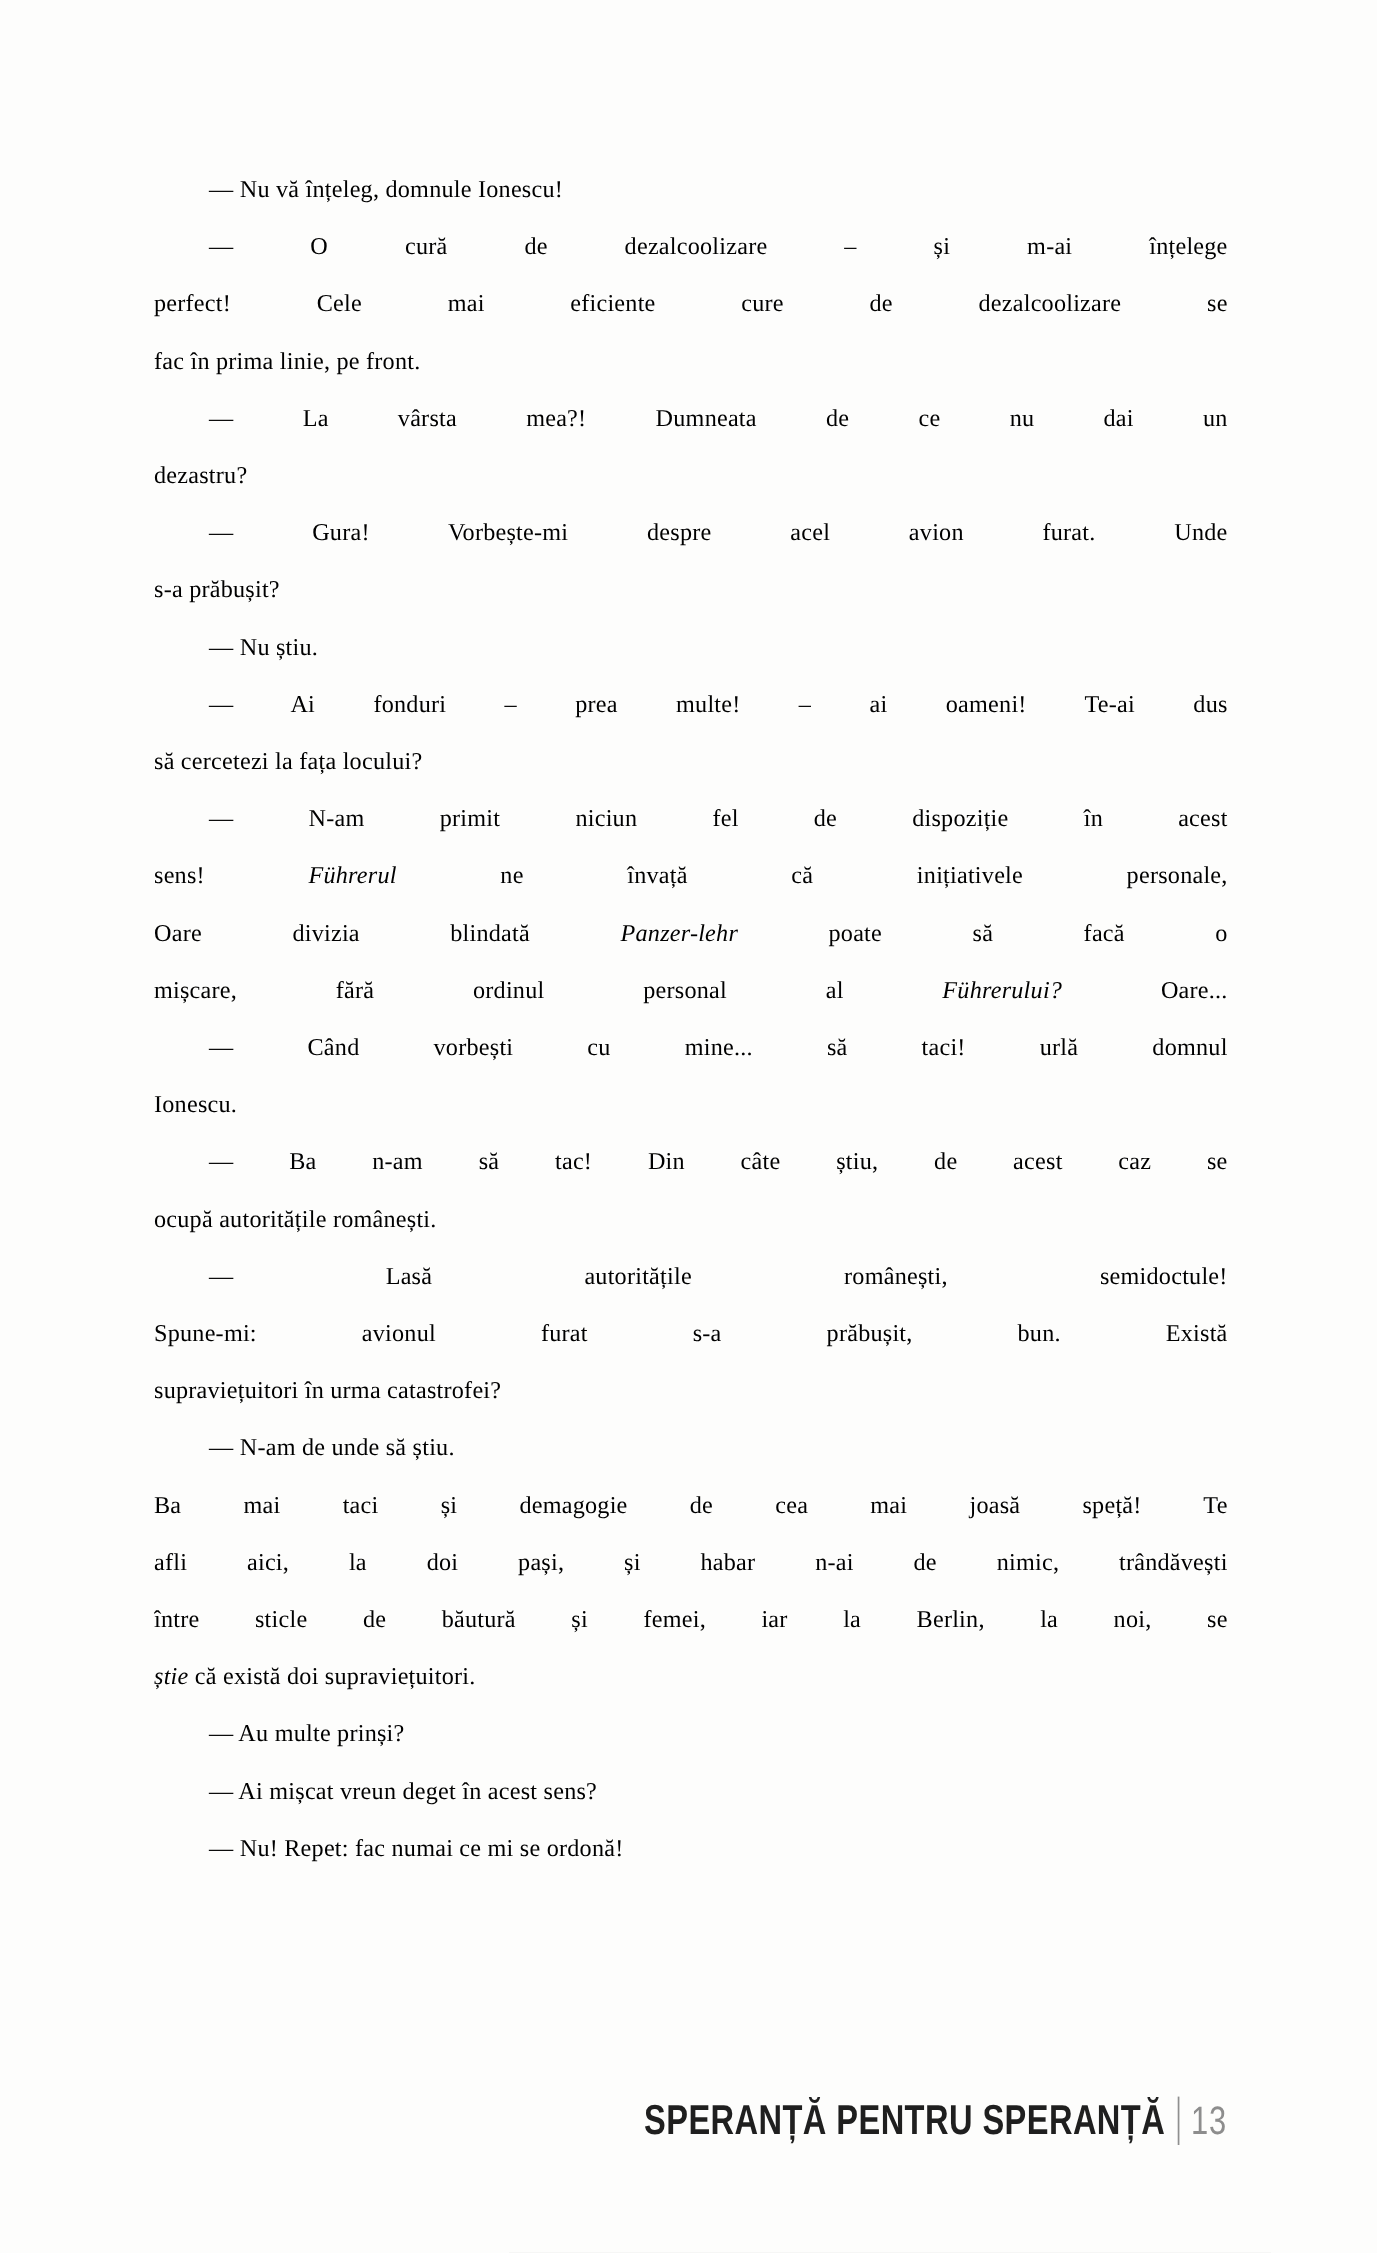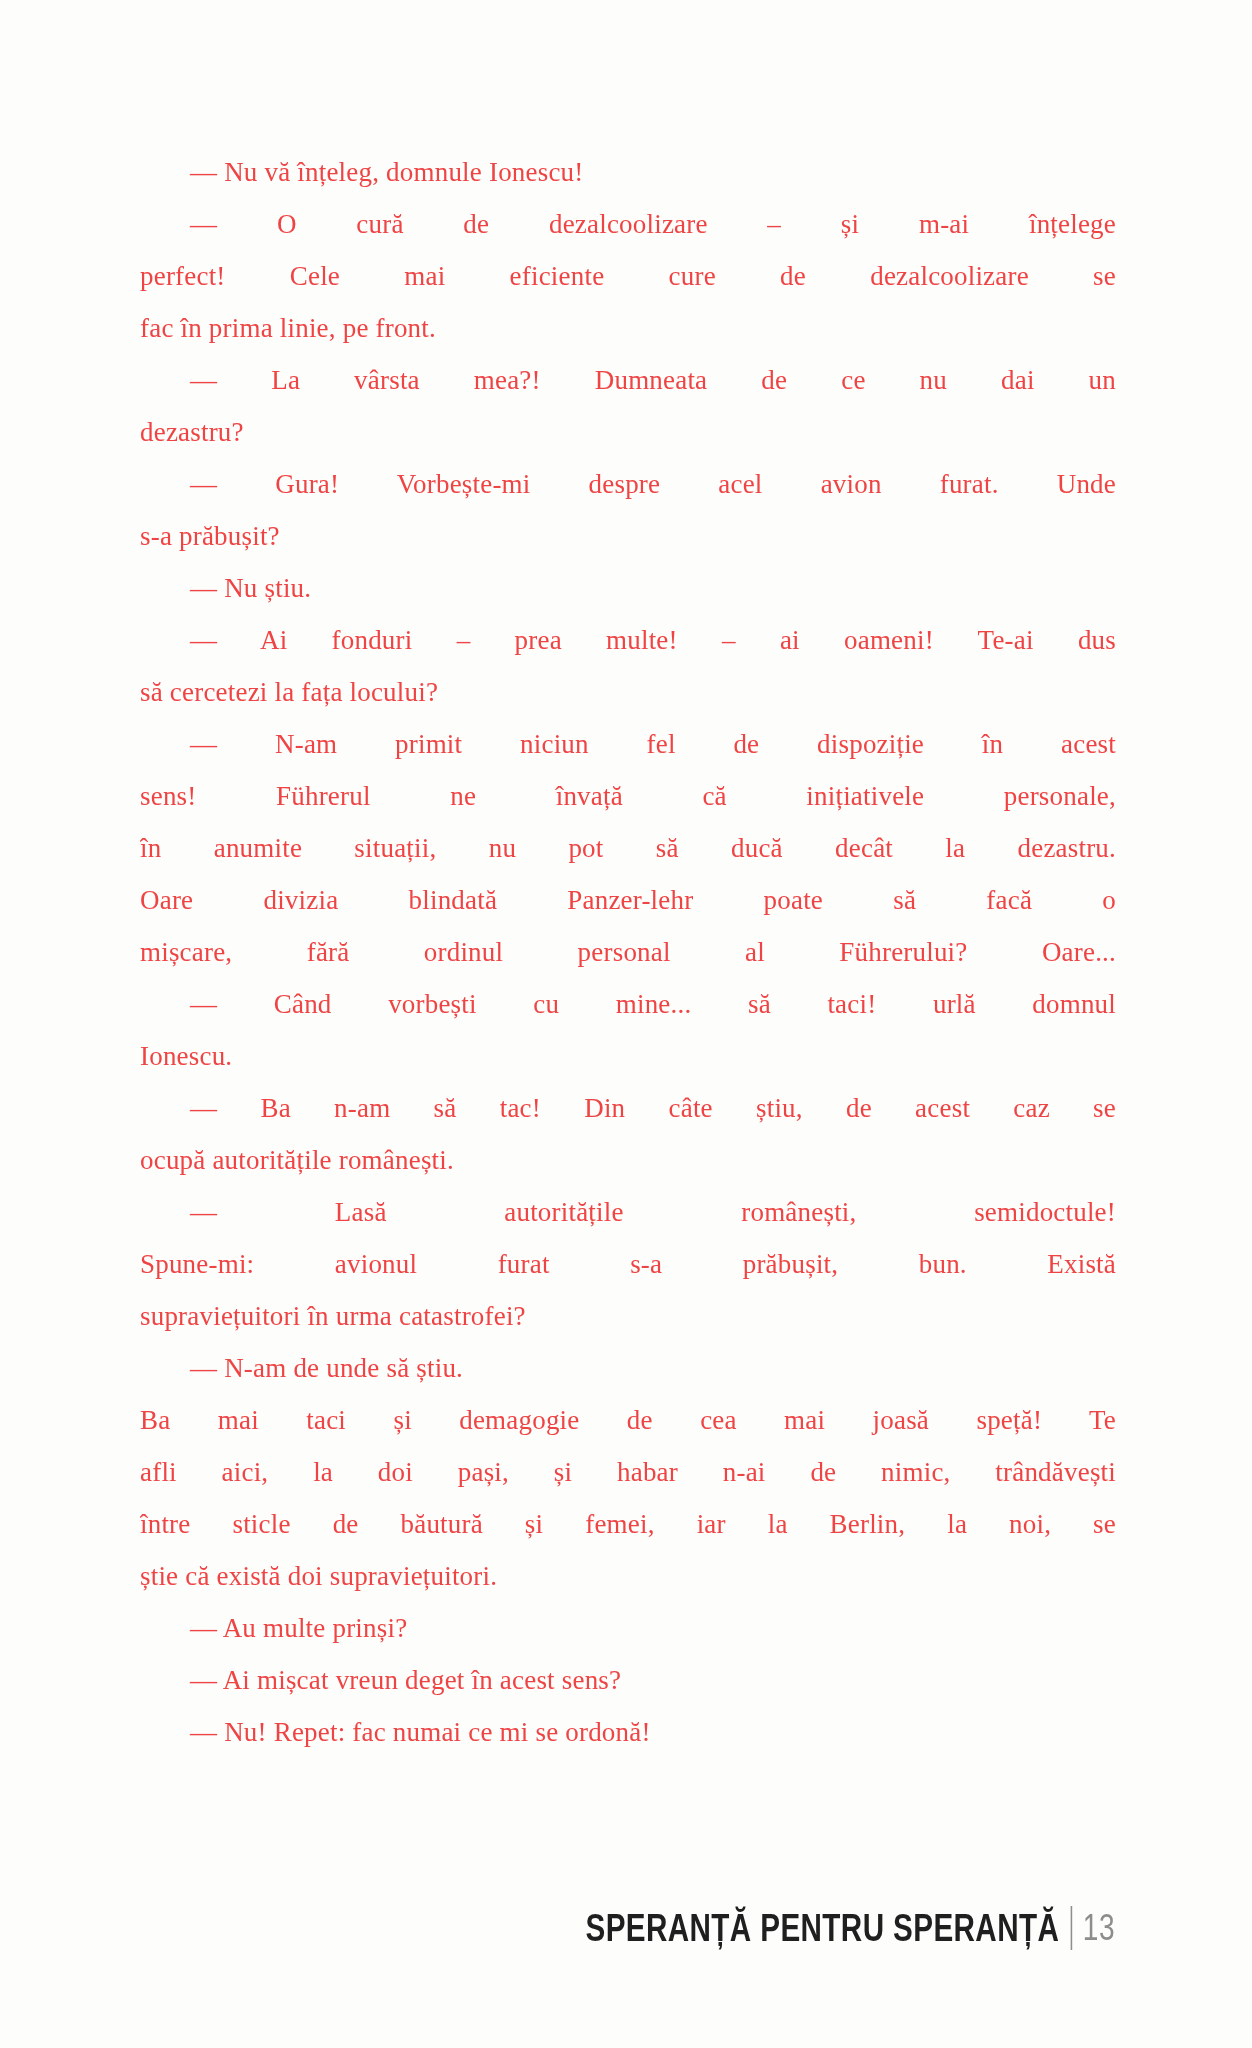"— Nu vă înțeleg, domnule" .text-block { color: #ef4444 -> #000000; font-size: 27px -> 22px }
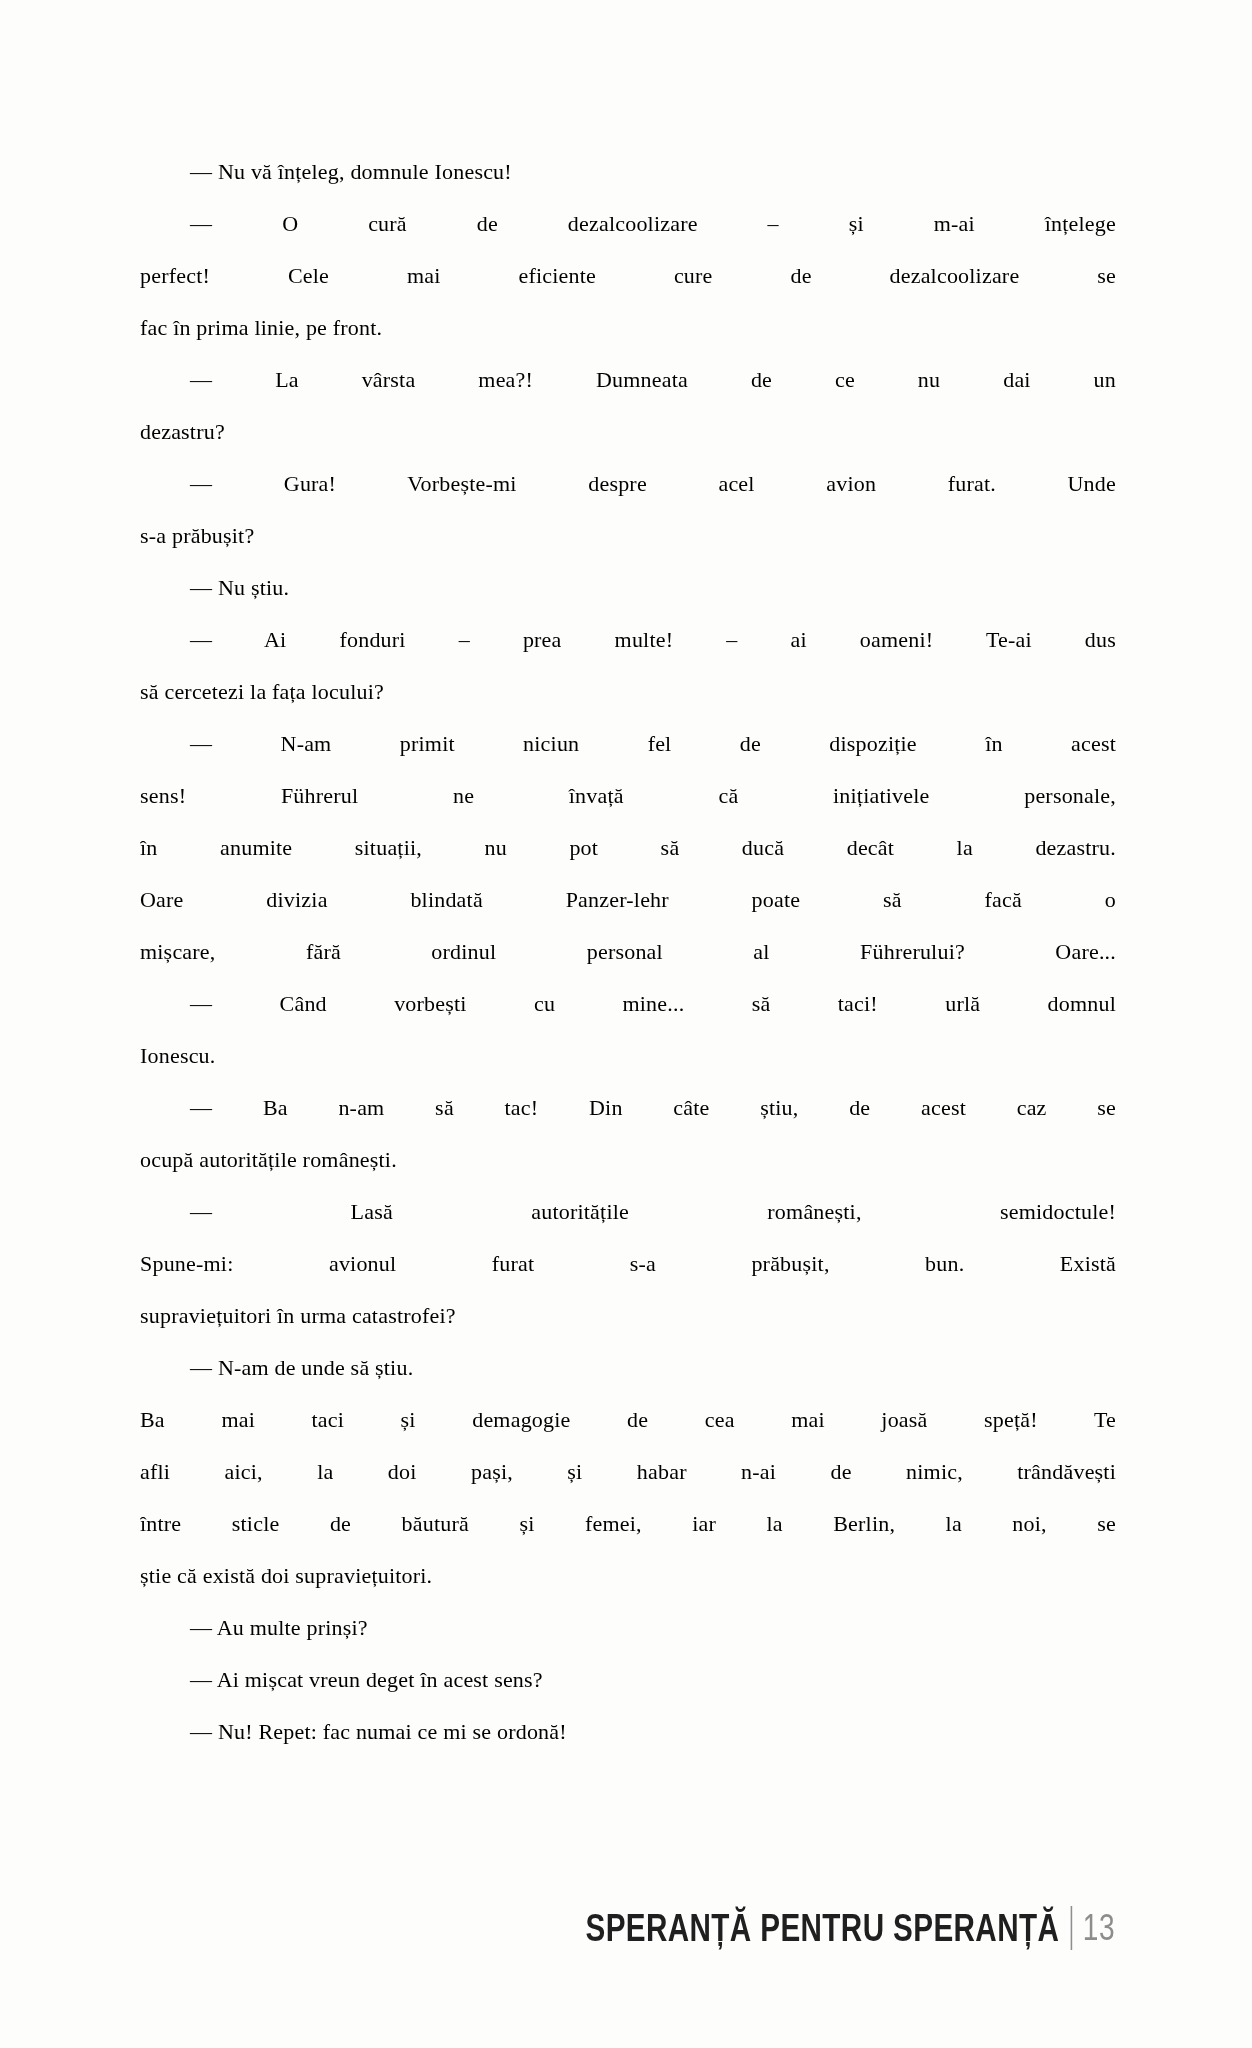"Führerul" .em { font-style: none -> italic }
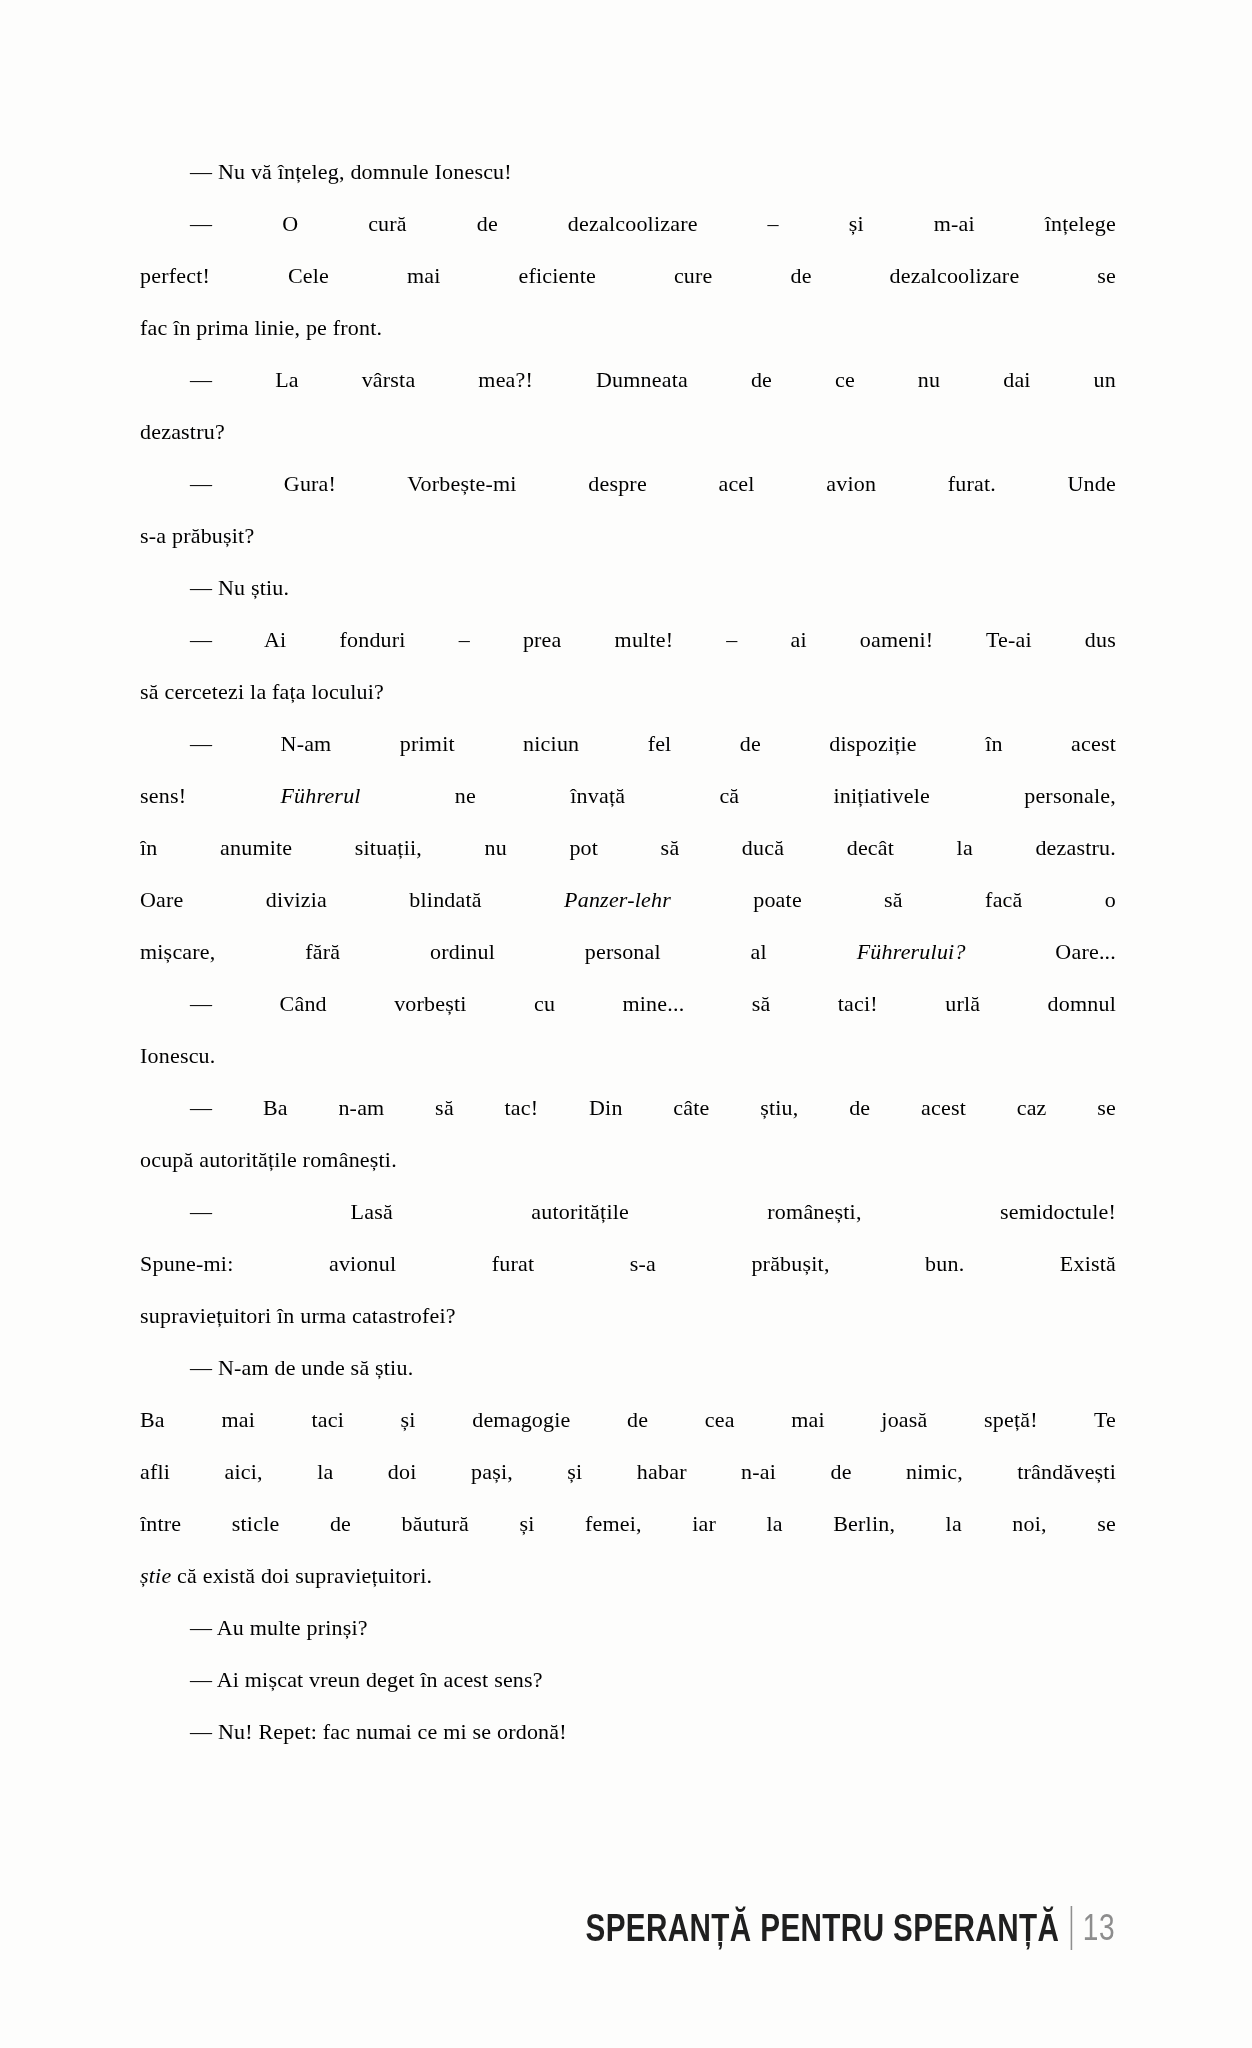"în anumite situații, nu pot" div.line { html: <div><span>în anumite situații, nu pot să ducă decât la dezastru.</span></div> -> none }
